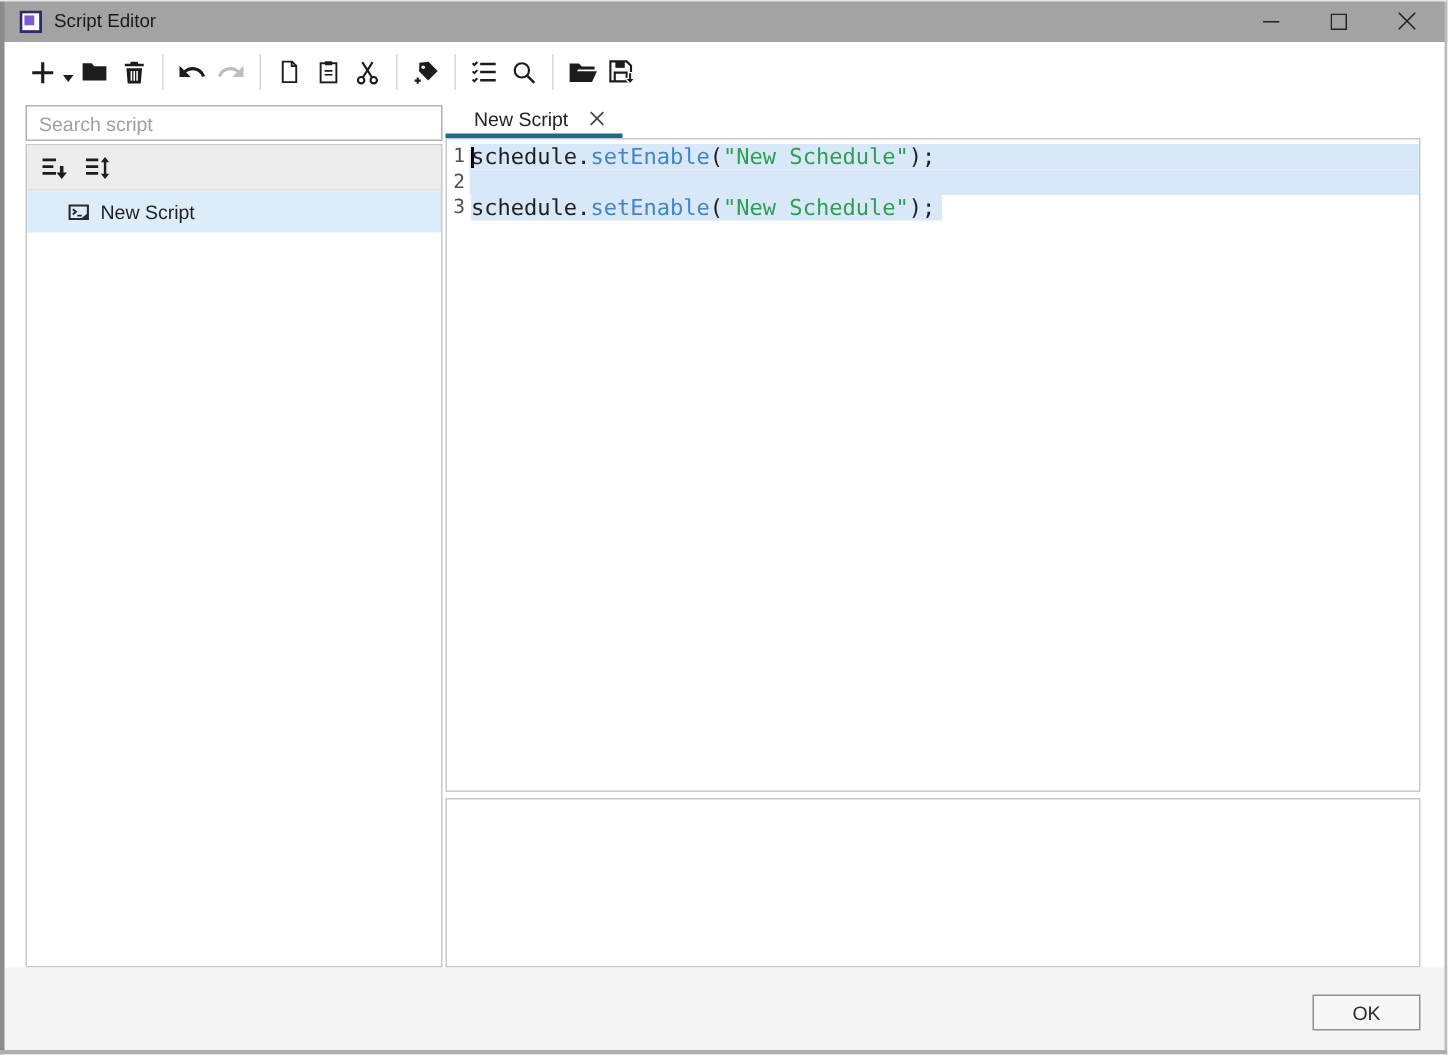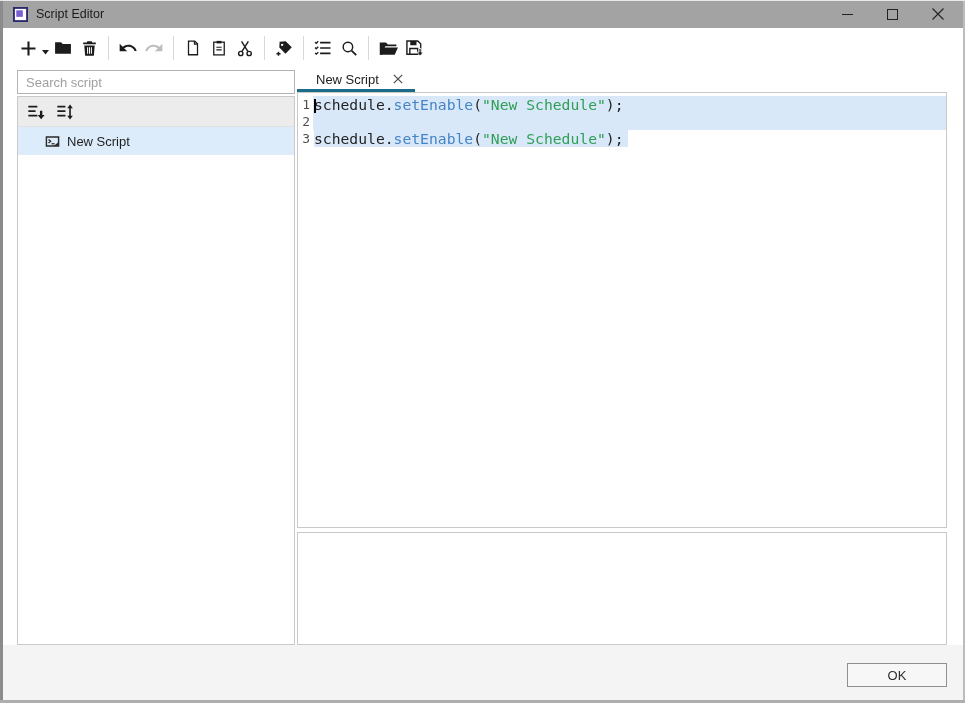"OK" .ok-btn { width: 100px -> 72px }
